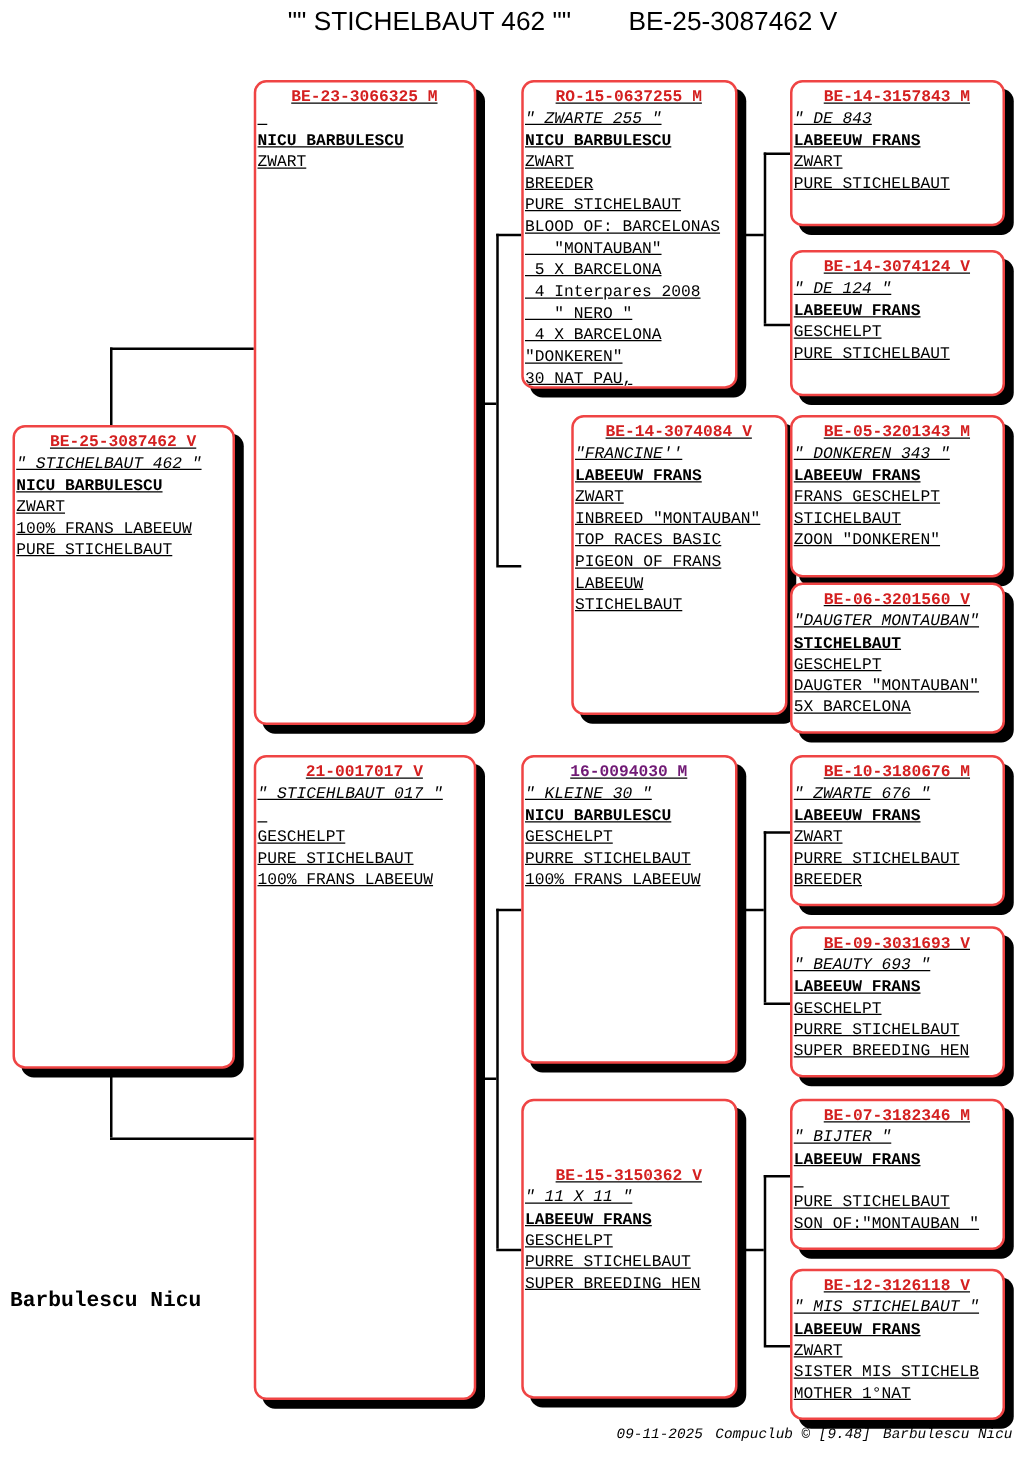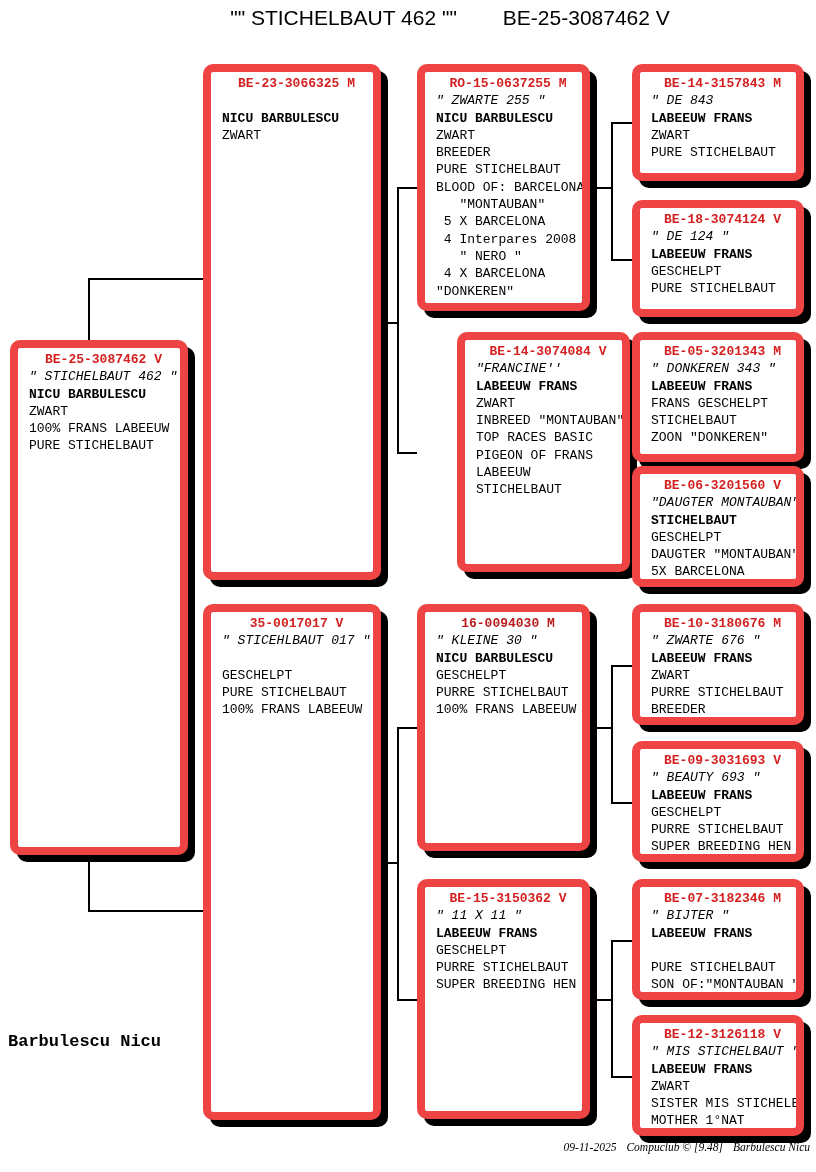"BE-23-3066325 M" .box { border: 8px solid #ef4444 -> 2px solid #ef4444; padding: 3px 2px 2px 11px -> 3px 2px 2px 1px; text-decoration: none -> underline }
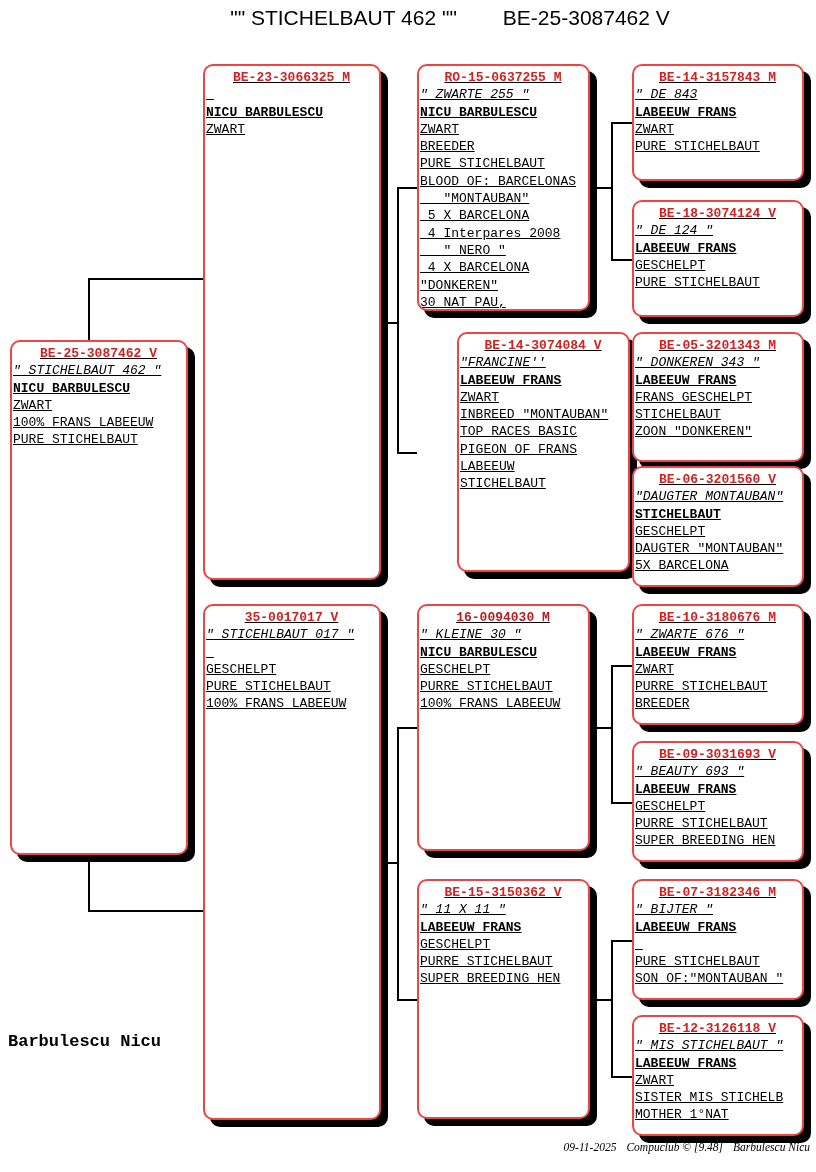"BE-18-3074124 V" div.ring { text: BE-18-3074124 -> BE-14-3074124 }
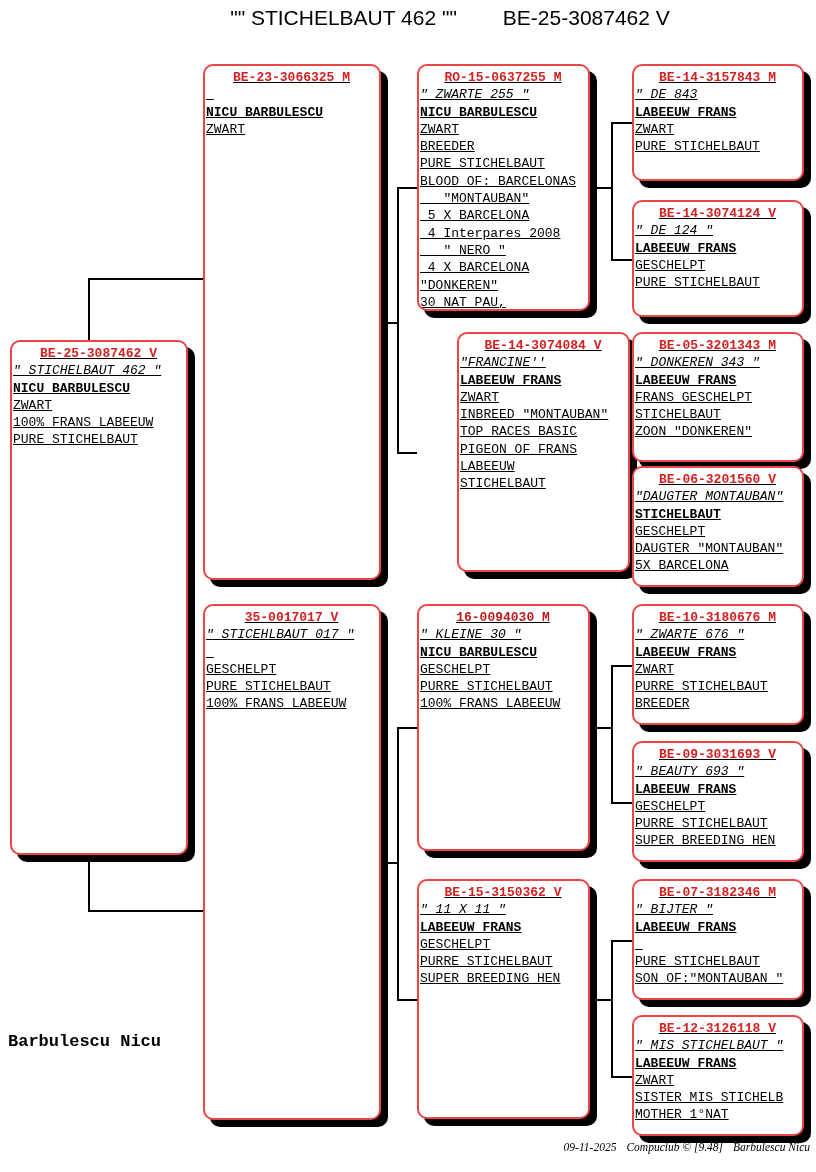"35-0017017 V" div.ring { text: 35-0017017 -> 21-0017017 }
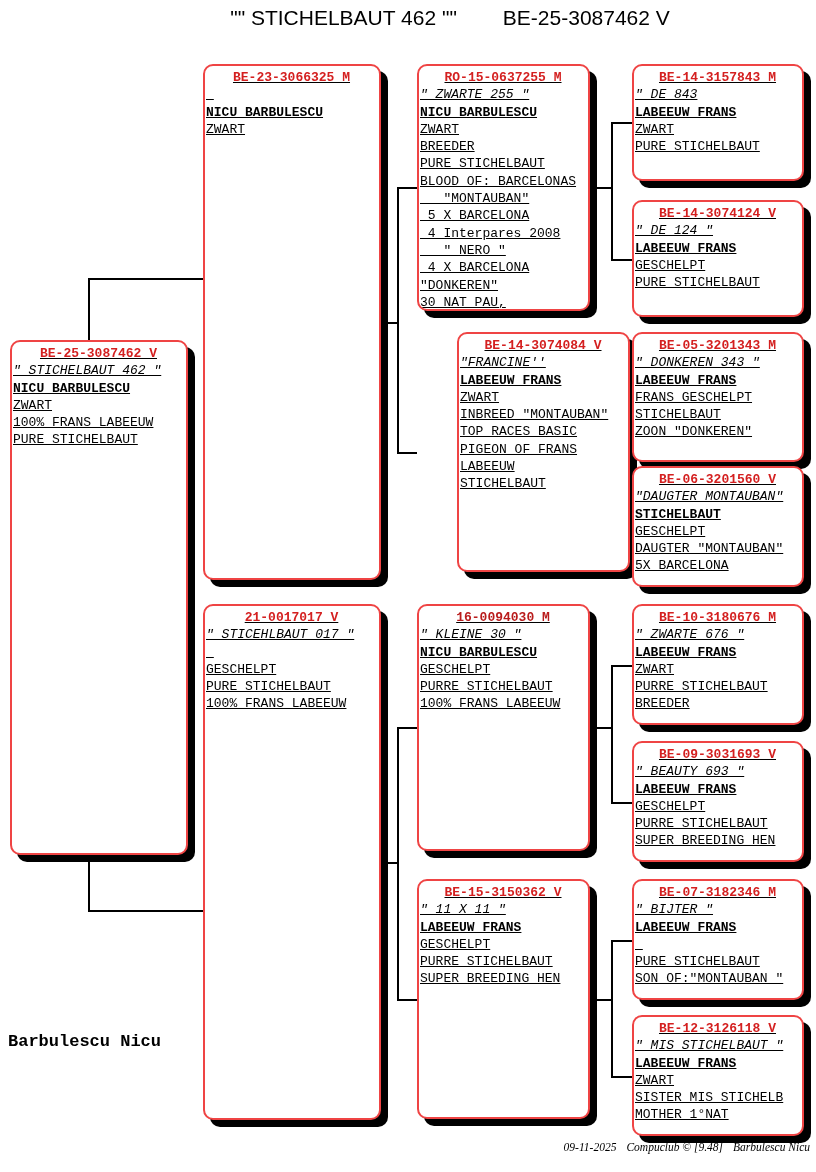"16-0094030 M" div.ring { color: #b91c1c -> #701a75 }
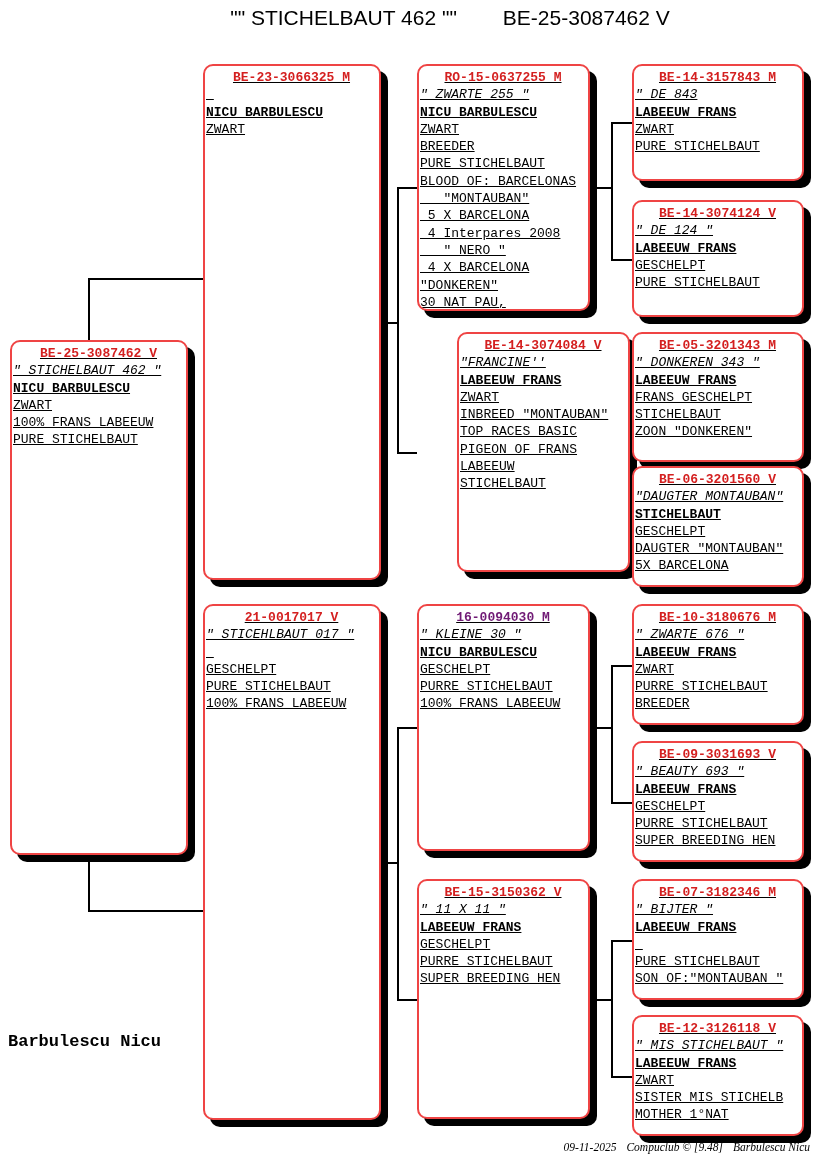"BE-15-3150362 V" div.ring { margin-top: none -> 48px }
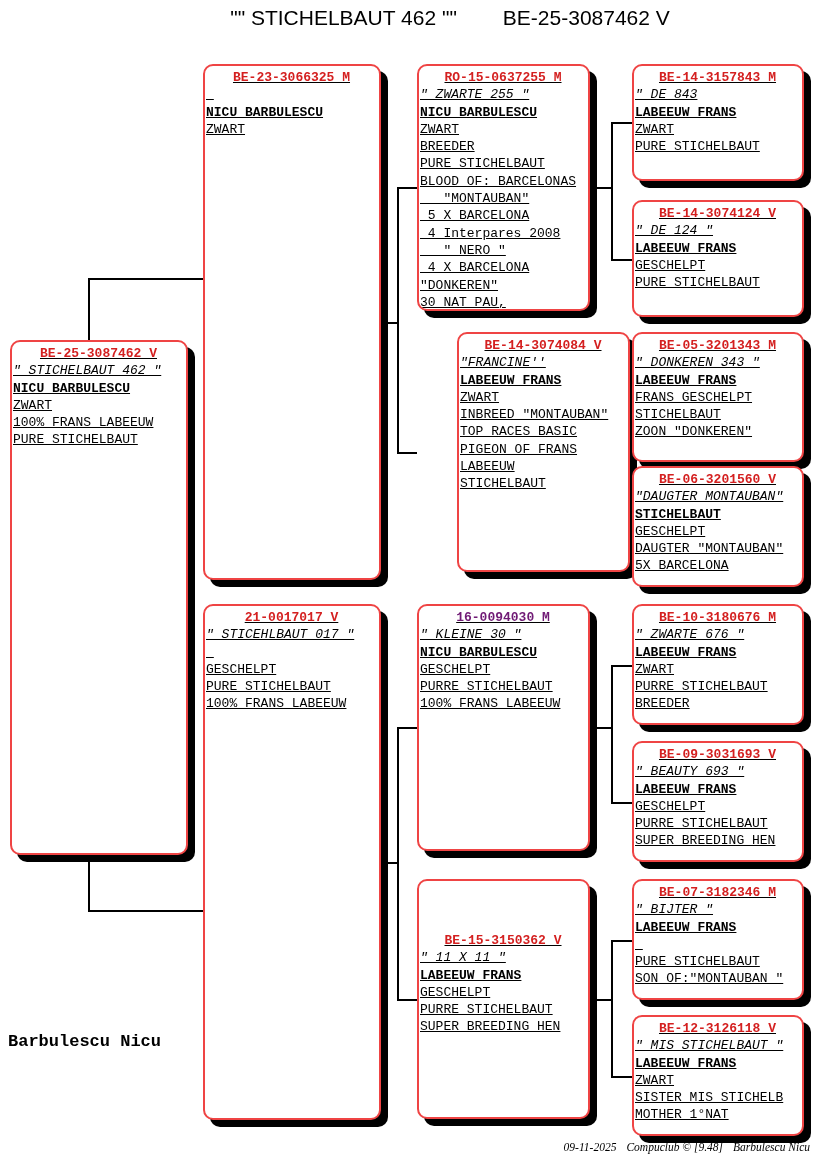"09-11-2025 Compuclub © [9.48] Barbulescu" .footer { font-family: Liberation Serif, serif -> none }
